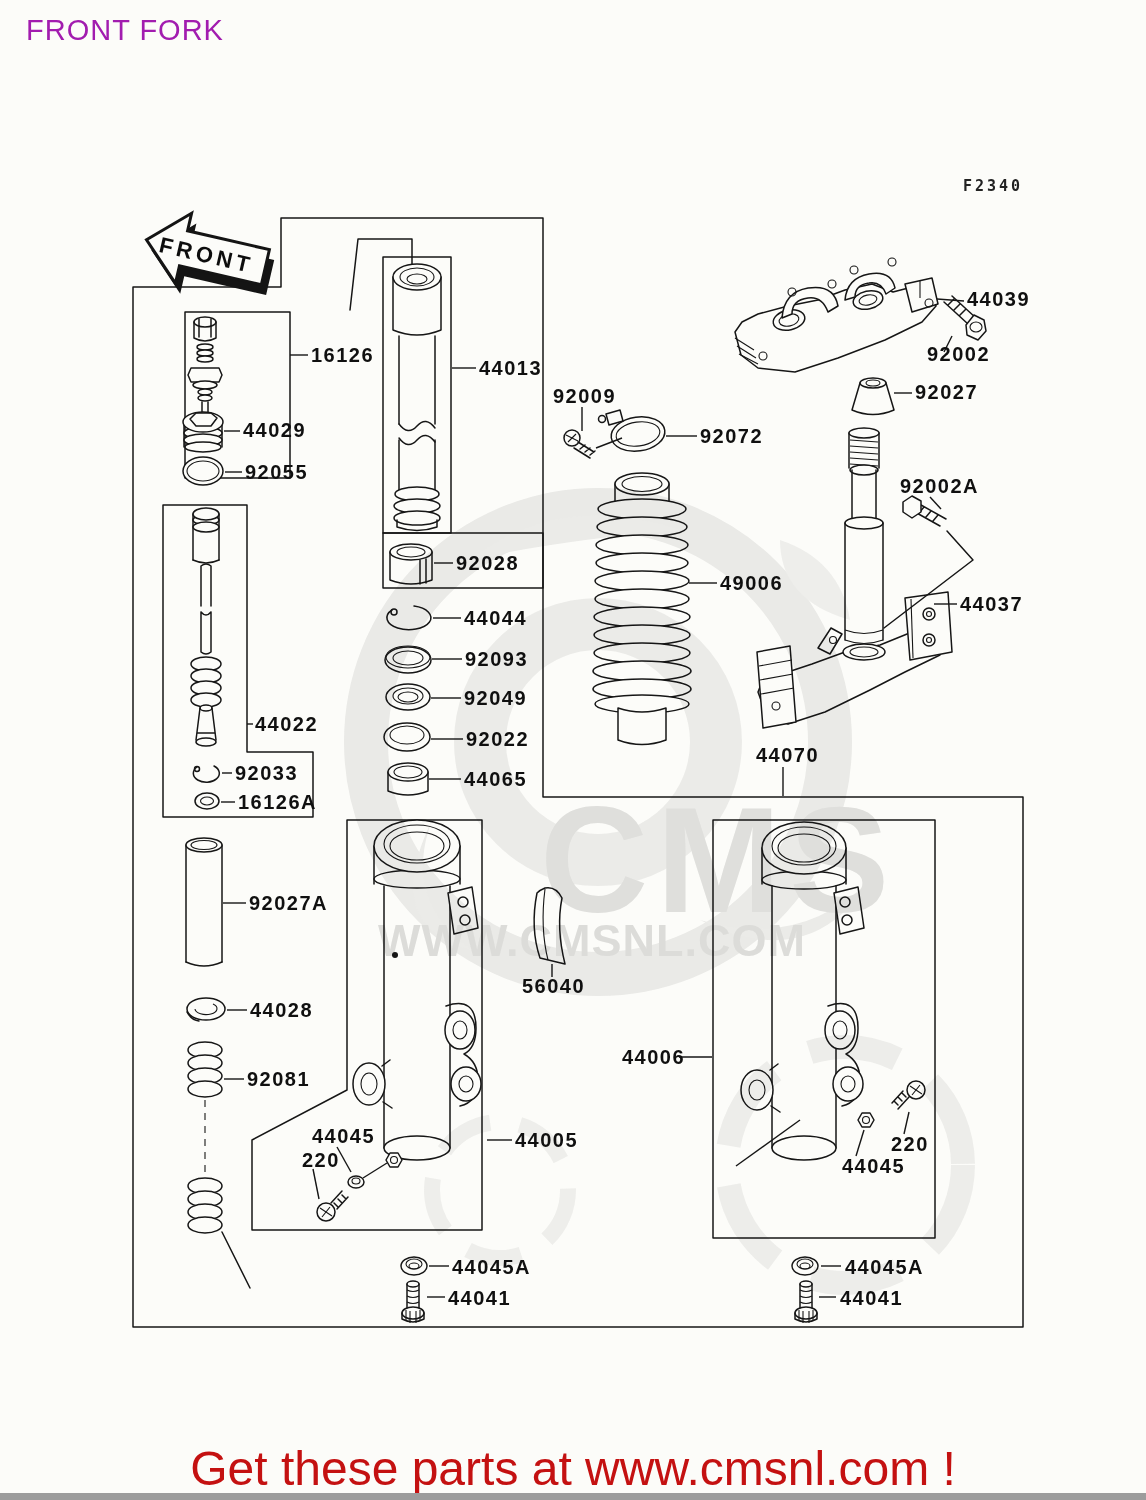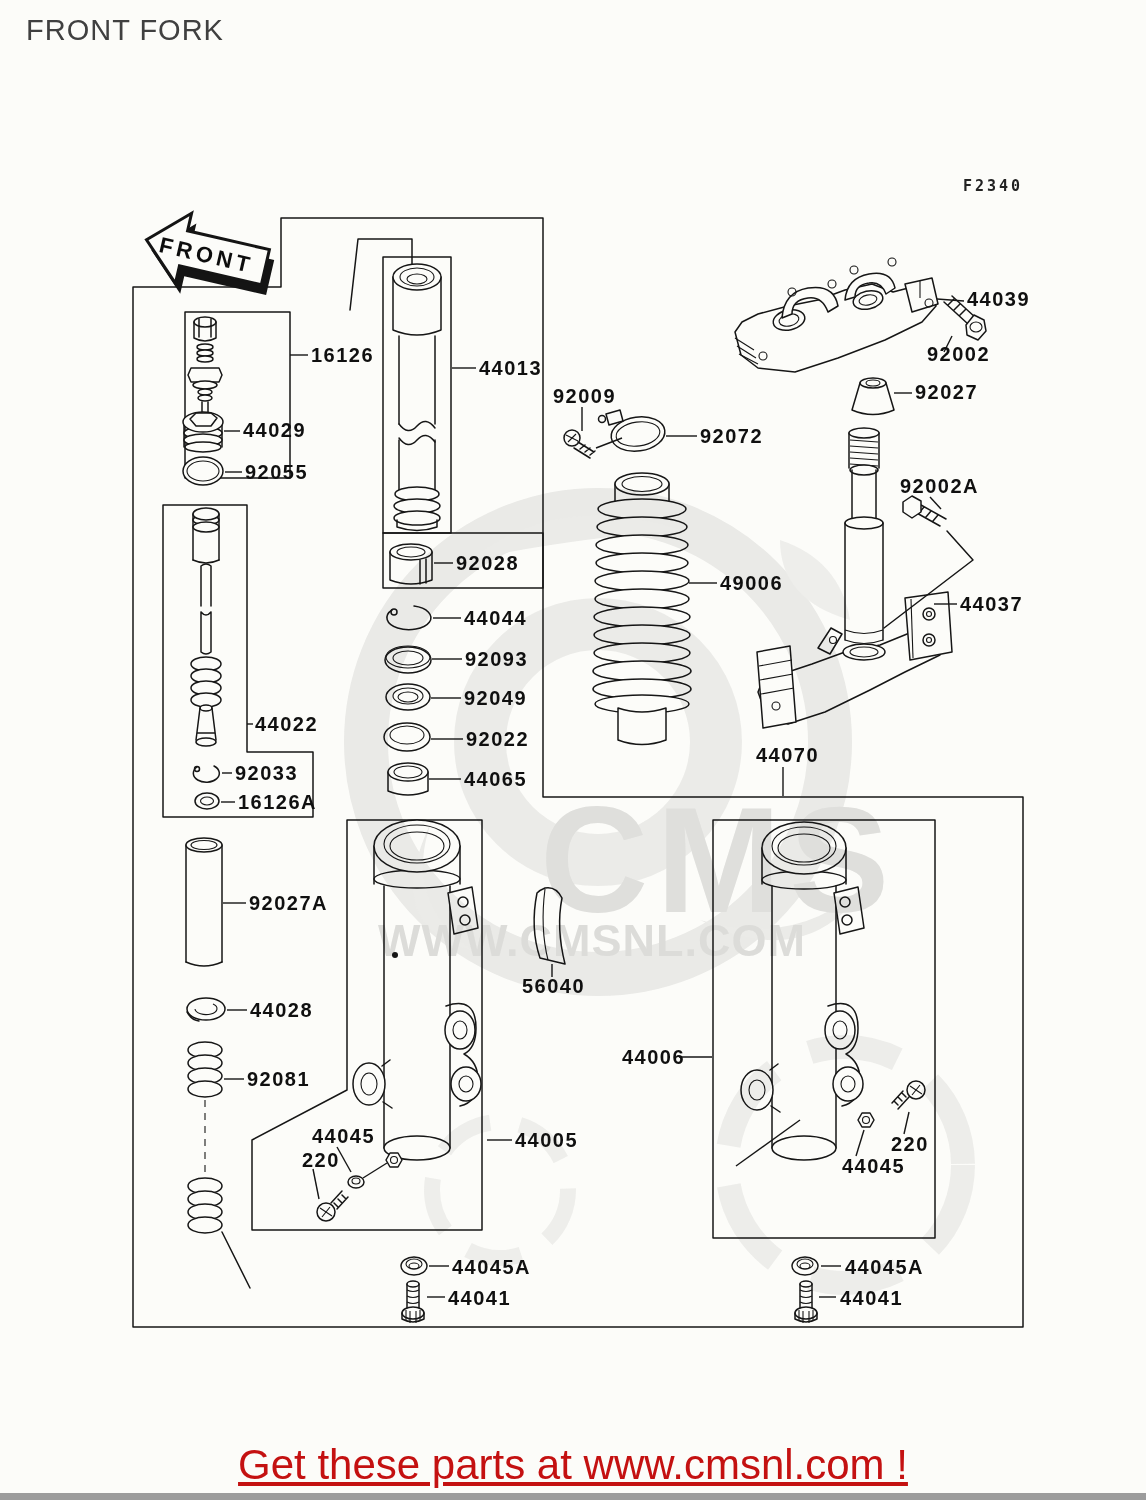"FRONT FORK" .title { color: #404040 -> #a21caf }
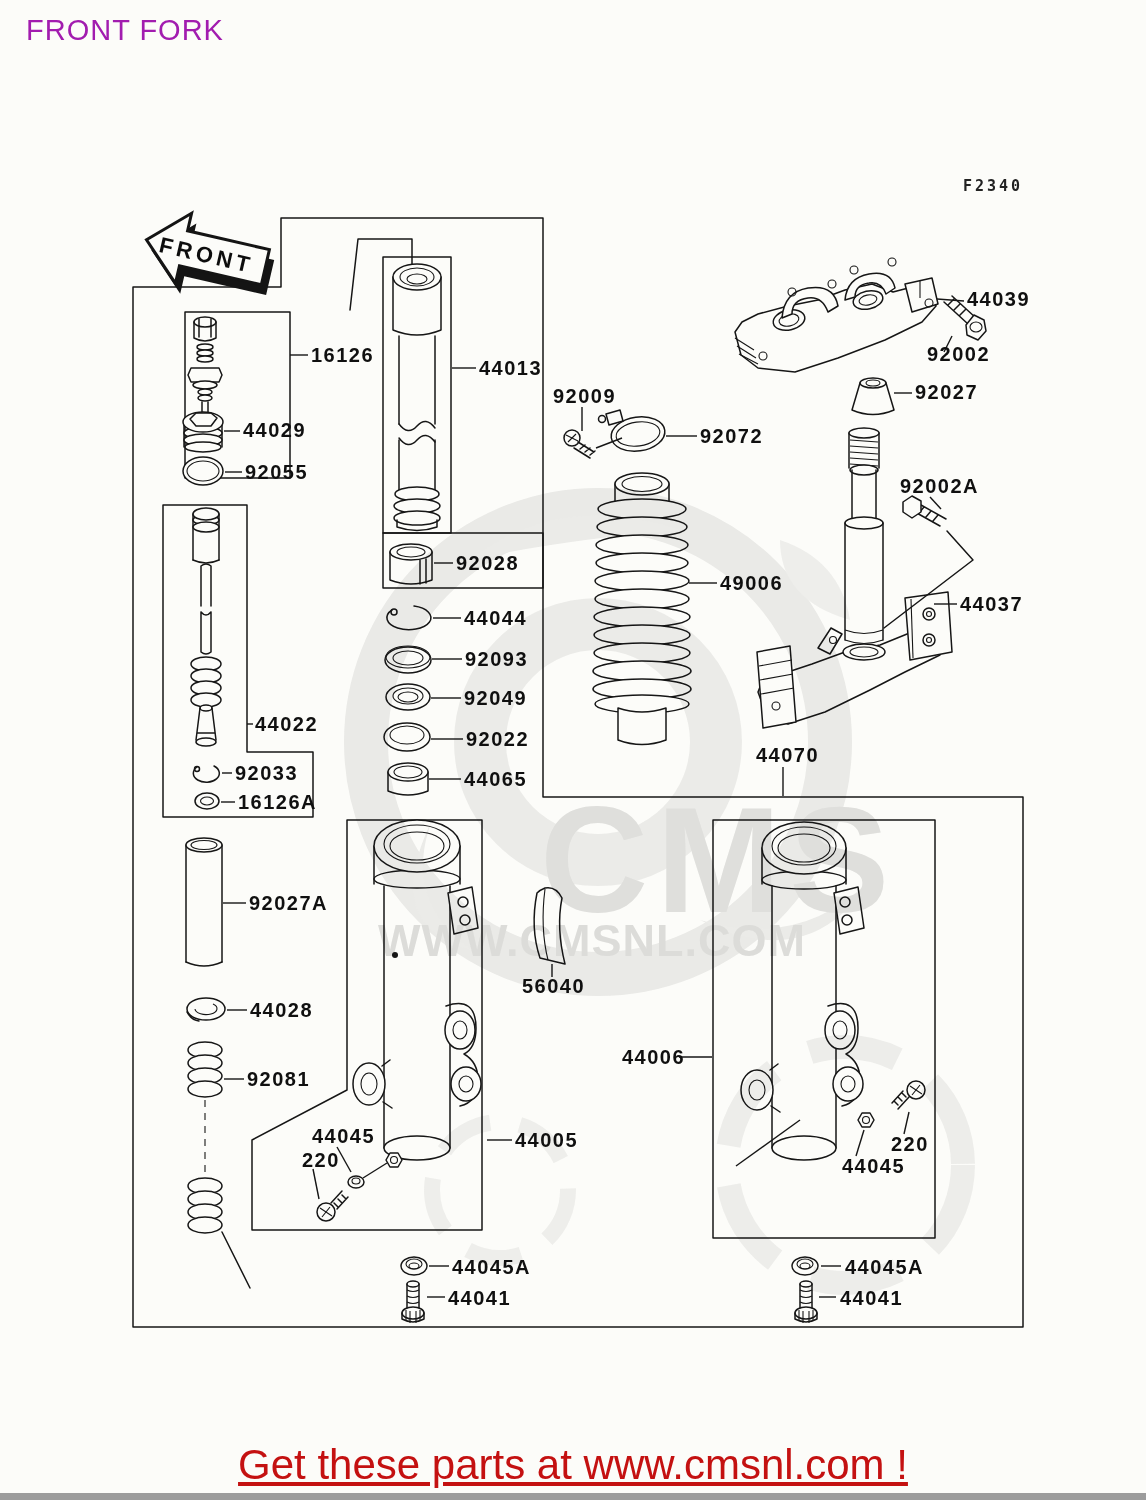"Get these parts at www.cmsnl.com" .promo { font-size: 42px -> 48px; text-decoration: underline -> none }
